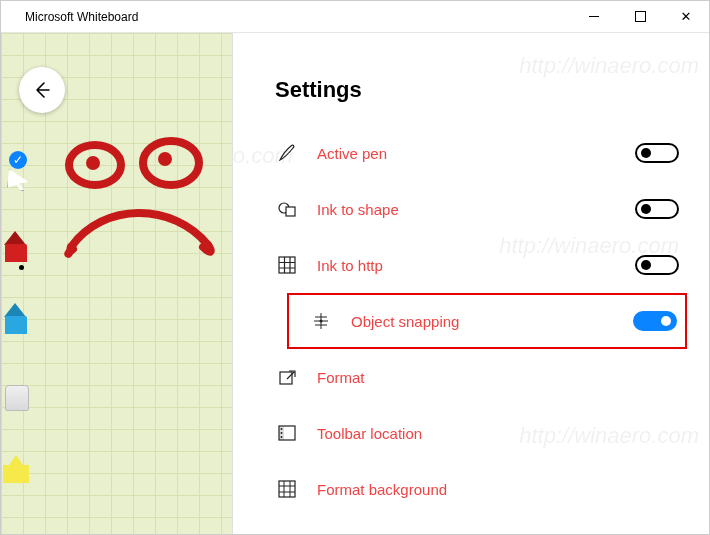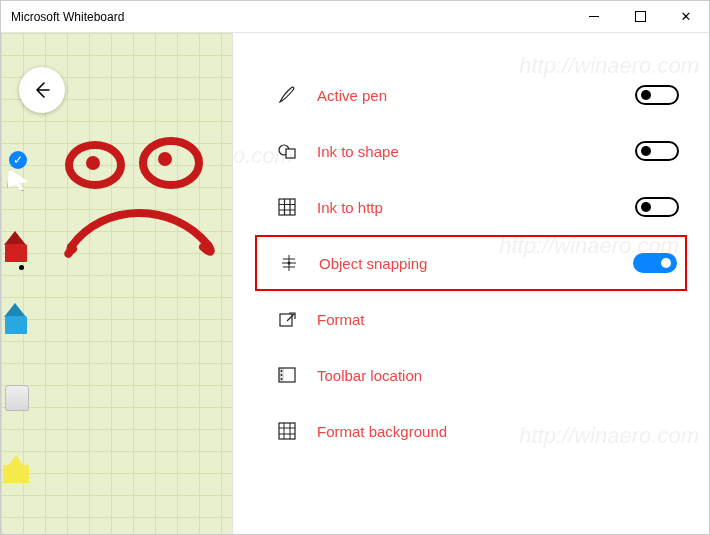"Microsoft Whiteboard" .titlebar .title { padding-left: 10px -> 24px }
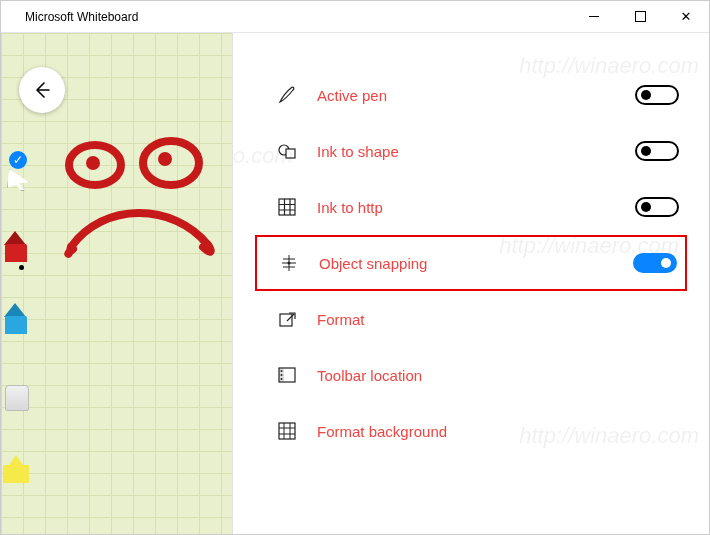"Settings" div.settings-title { html: none -> <div>Settings</div> }
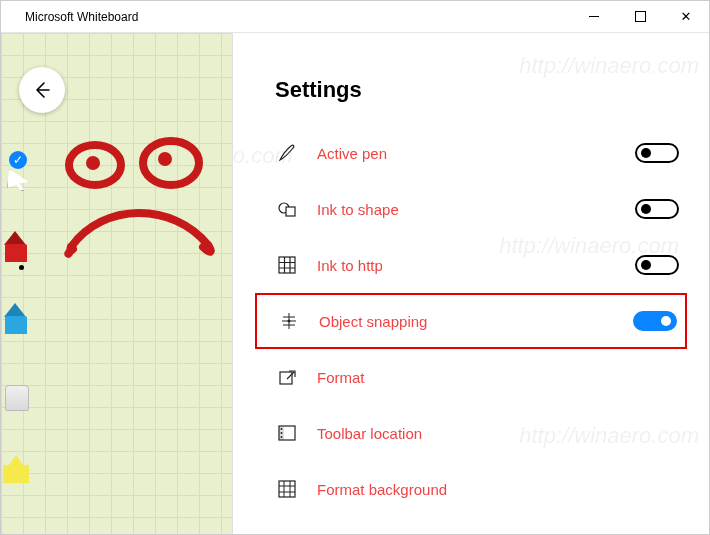"Object snapping" .highlight-box { margin-left: none -> 32px }
